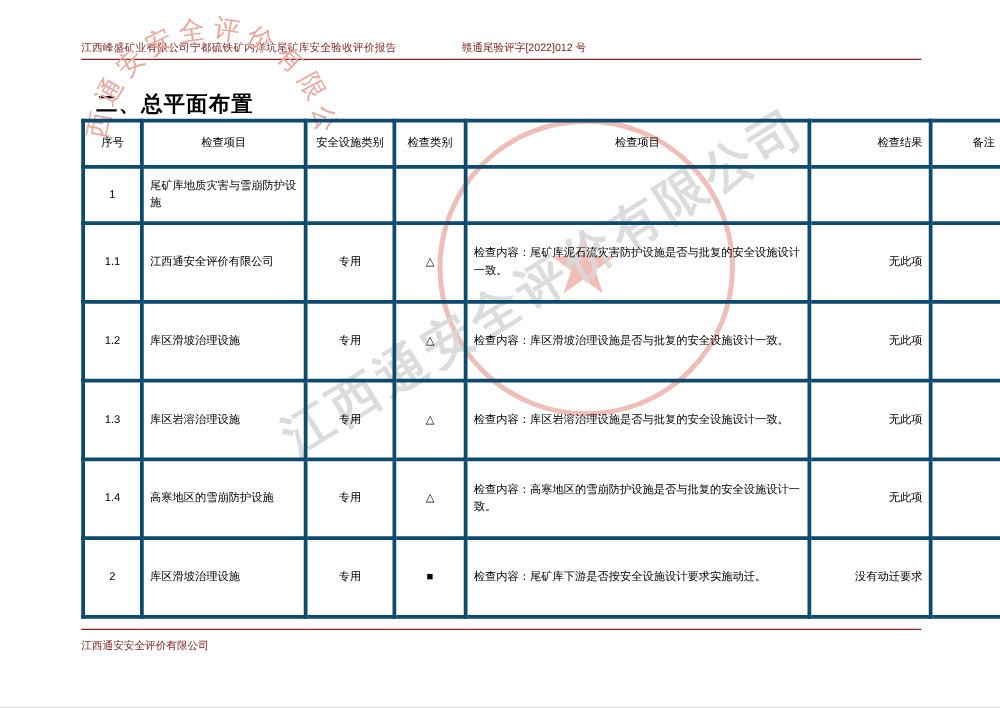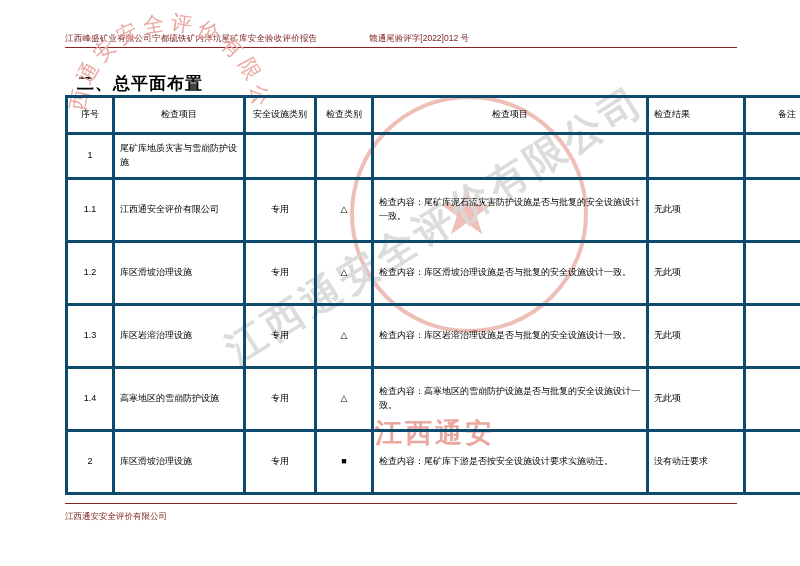"检查结果" .c-result { text-align: left -> right }
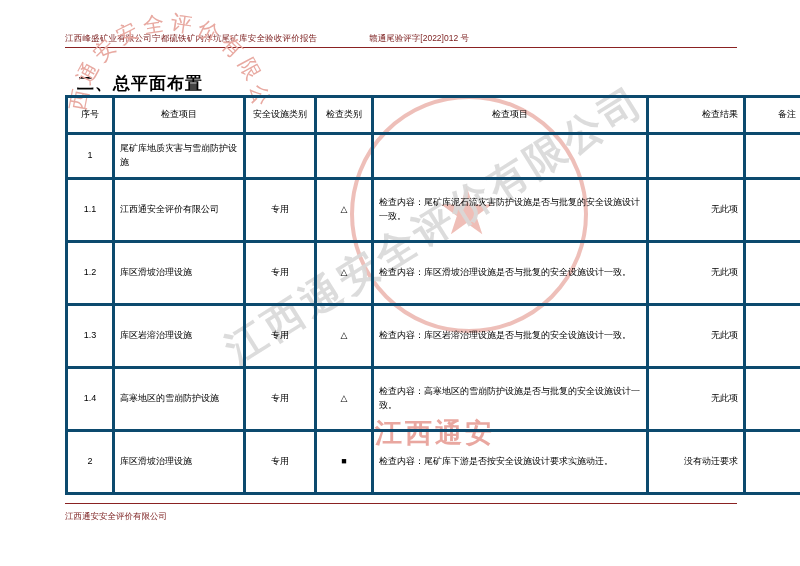"江西通安" div.wm-red { html: <div>江西通安</div> -> none }
